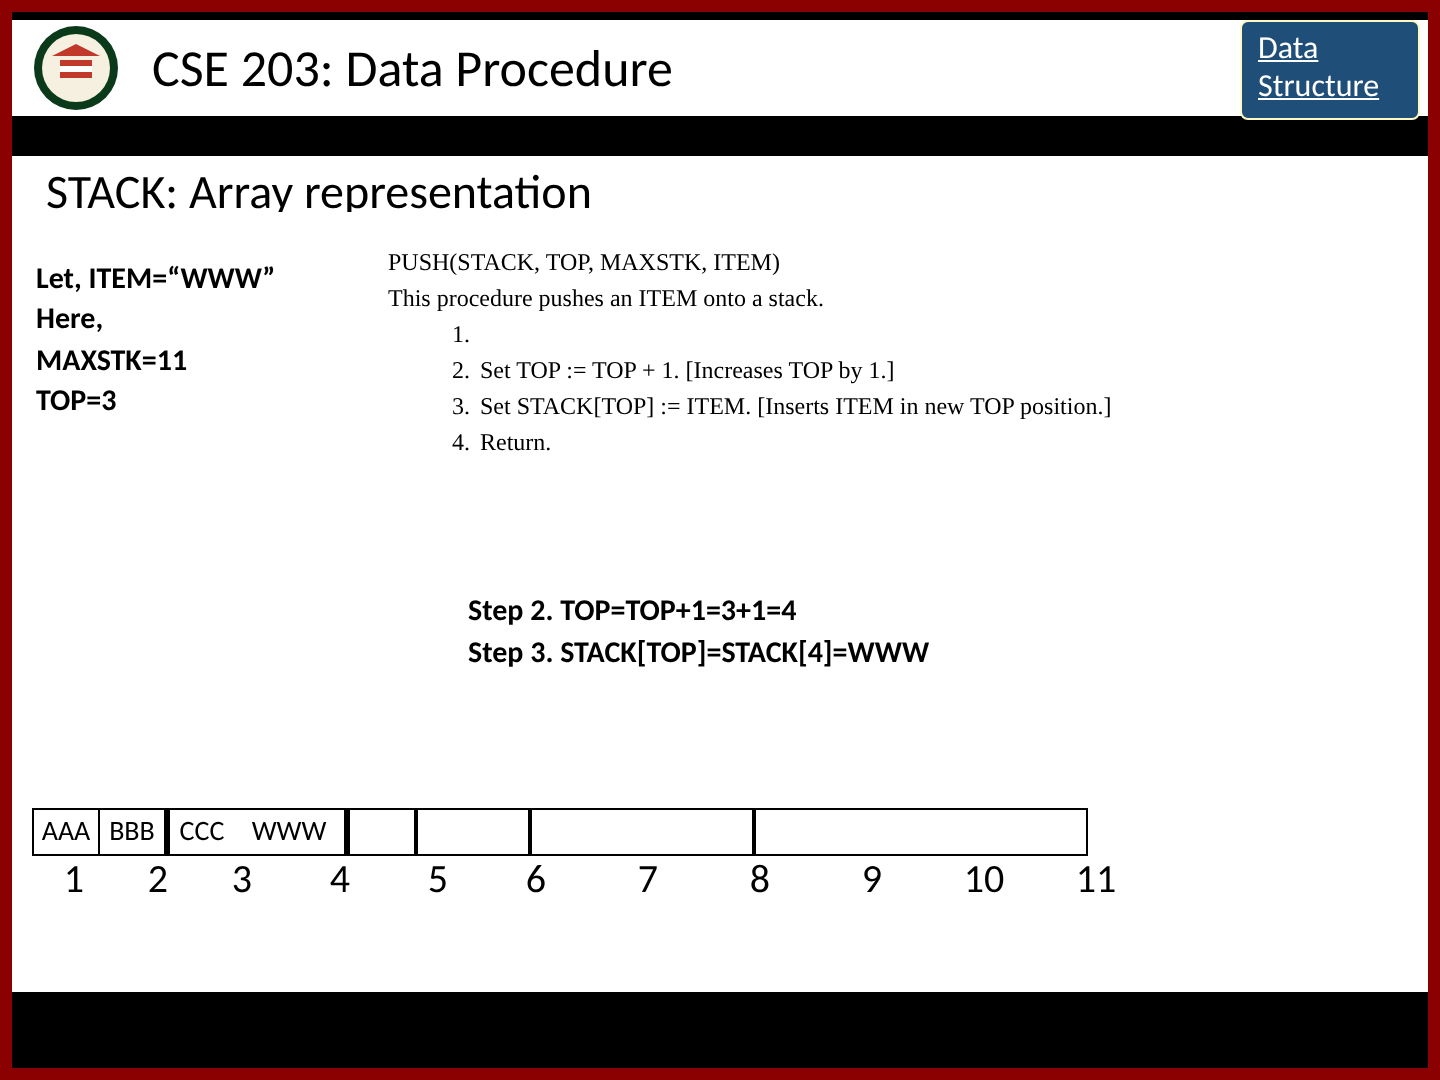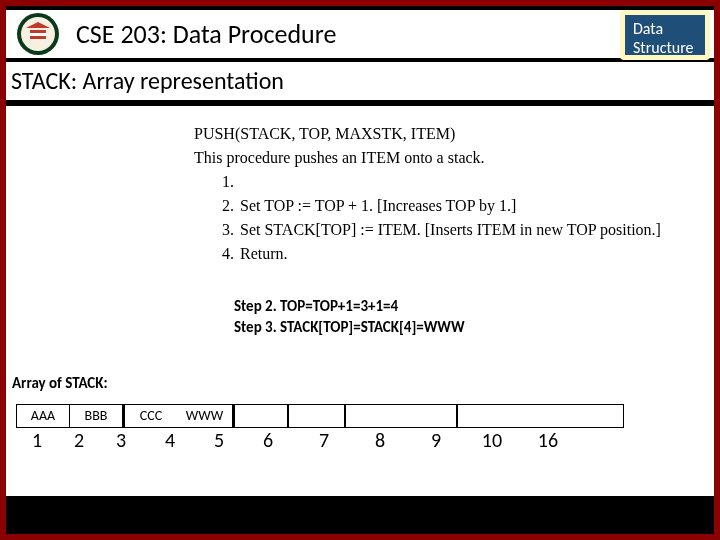"Data" .badge { border: 5px solid #fef9c3 -> 1px solid #fef9c3; text-decoration: none -> underline }
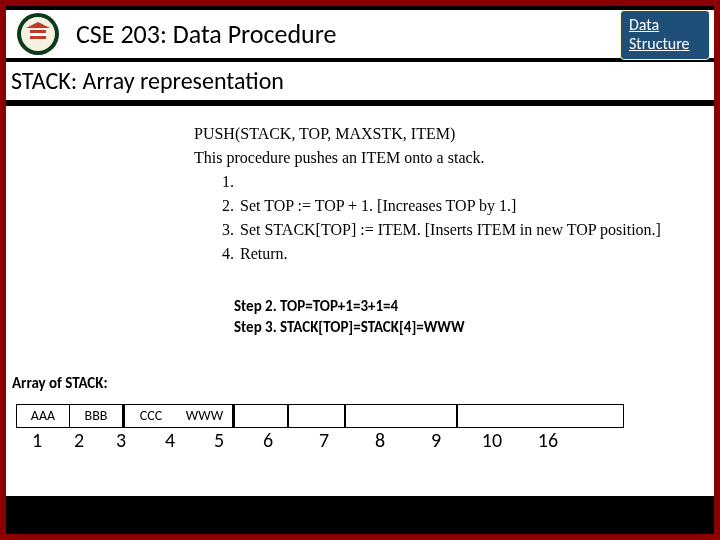"STACK: Array representation" .subtitle { padding: 4px 5px -> 4px 17px; top: 56px -> 72px }
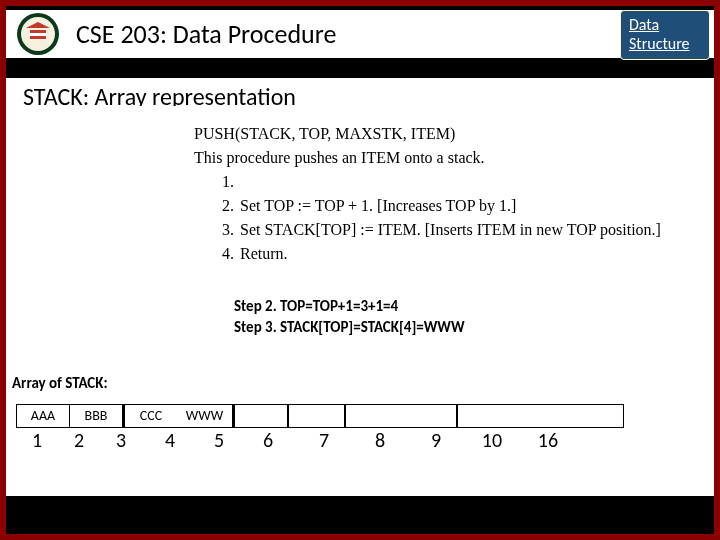"Let, ITEM=“WWW”" div.notes { html: none -> <div> <div>Let, ITEM=“WWW”</div> <div>Here,</div> <div>MAXSTK=11</div> <div>TOP=3</div> </div> }
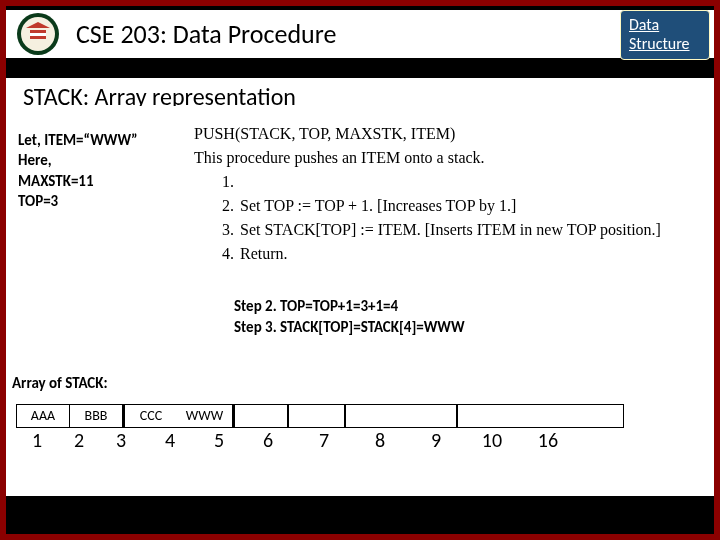"PUSH(STACK, TOP, MAXSTK, ITEM)" .proc-body { font-size: 16px -> 12px }
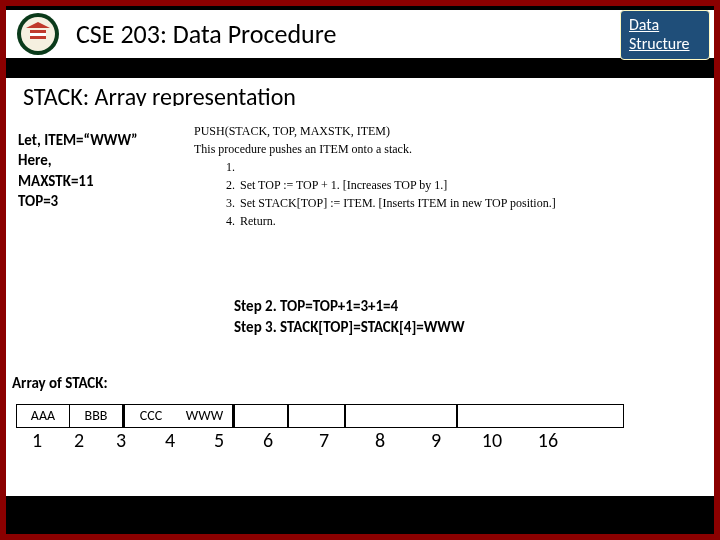"Array of STACK:" div.array-label { html: <div>Array of STACK:</div> -> none }
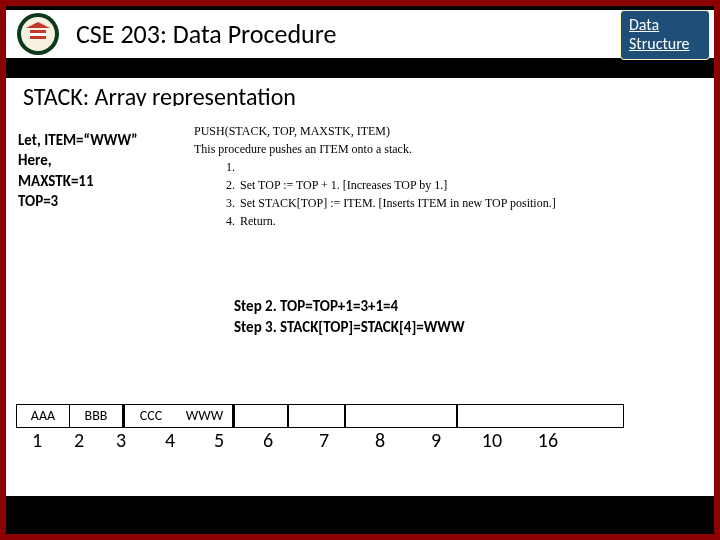"AAA" .cell { width: 54px -> 34px }
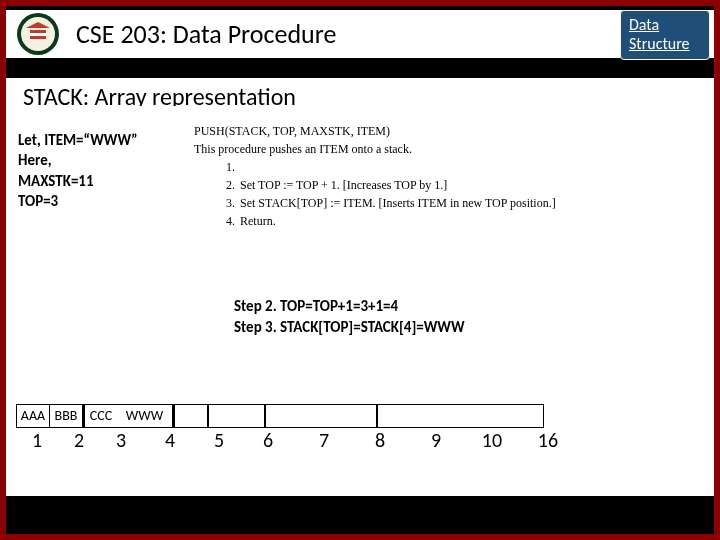"16" div.idx { text: 16 -> 11 }
